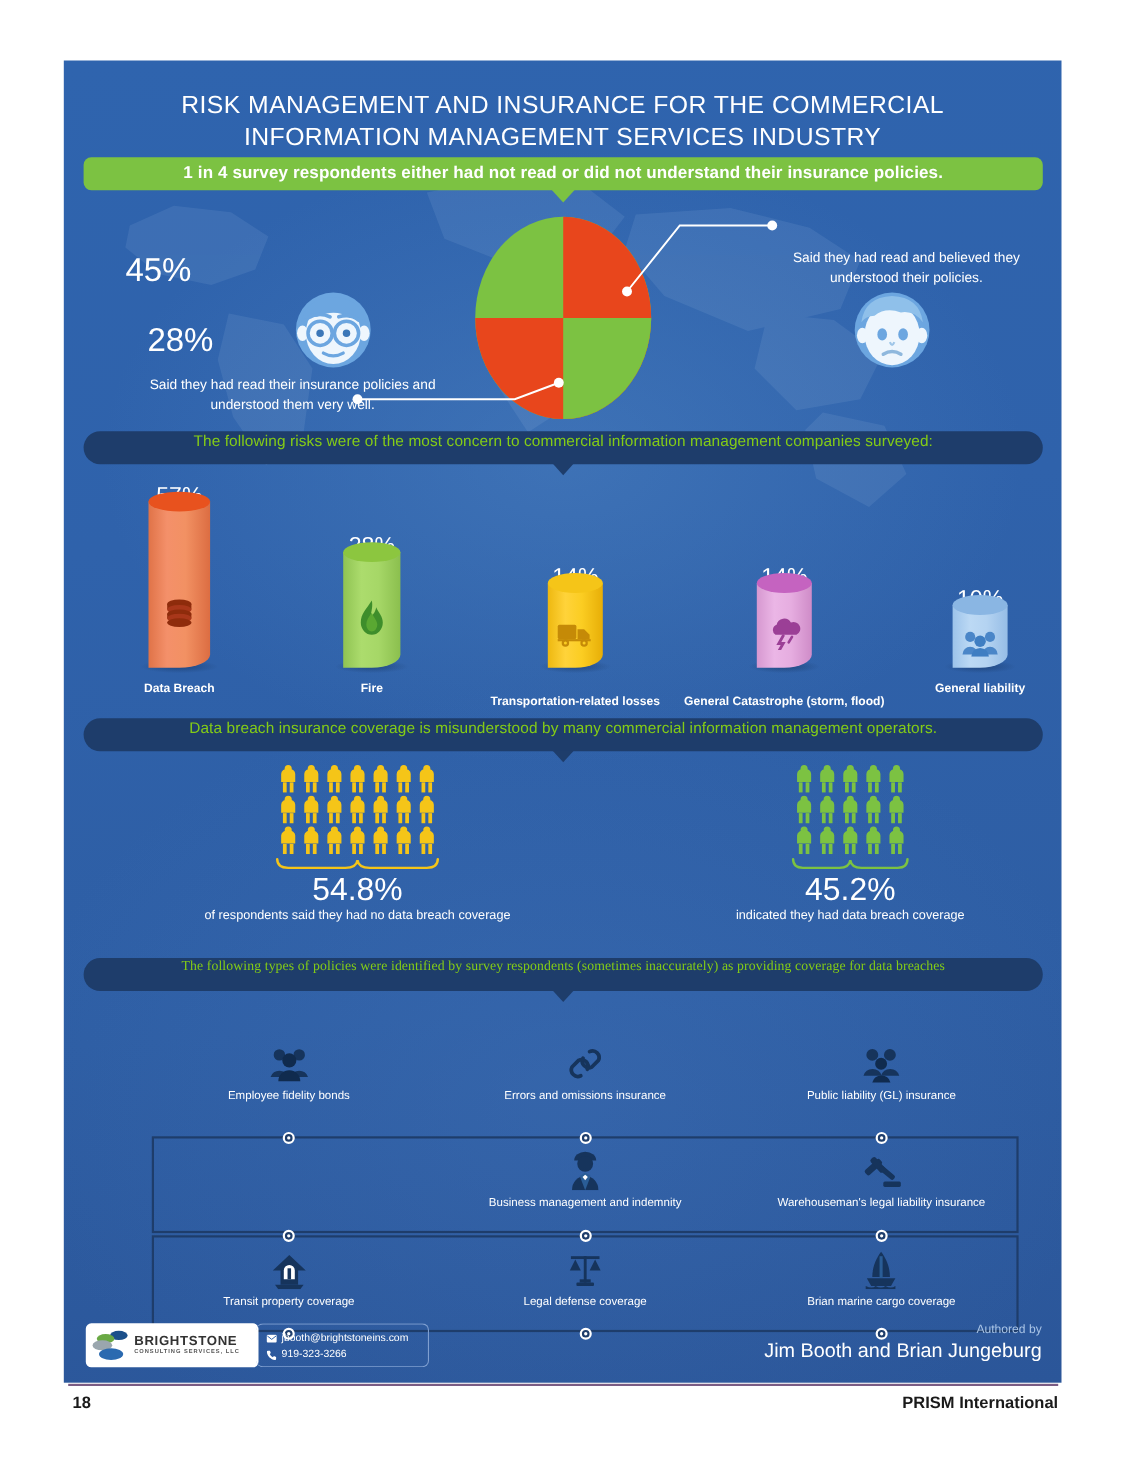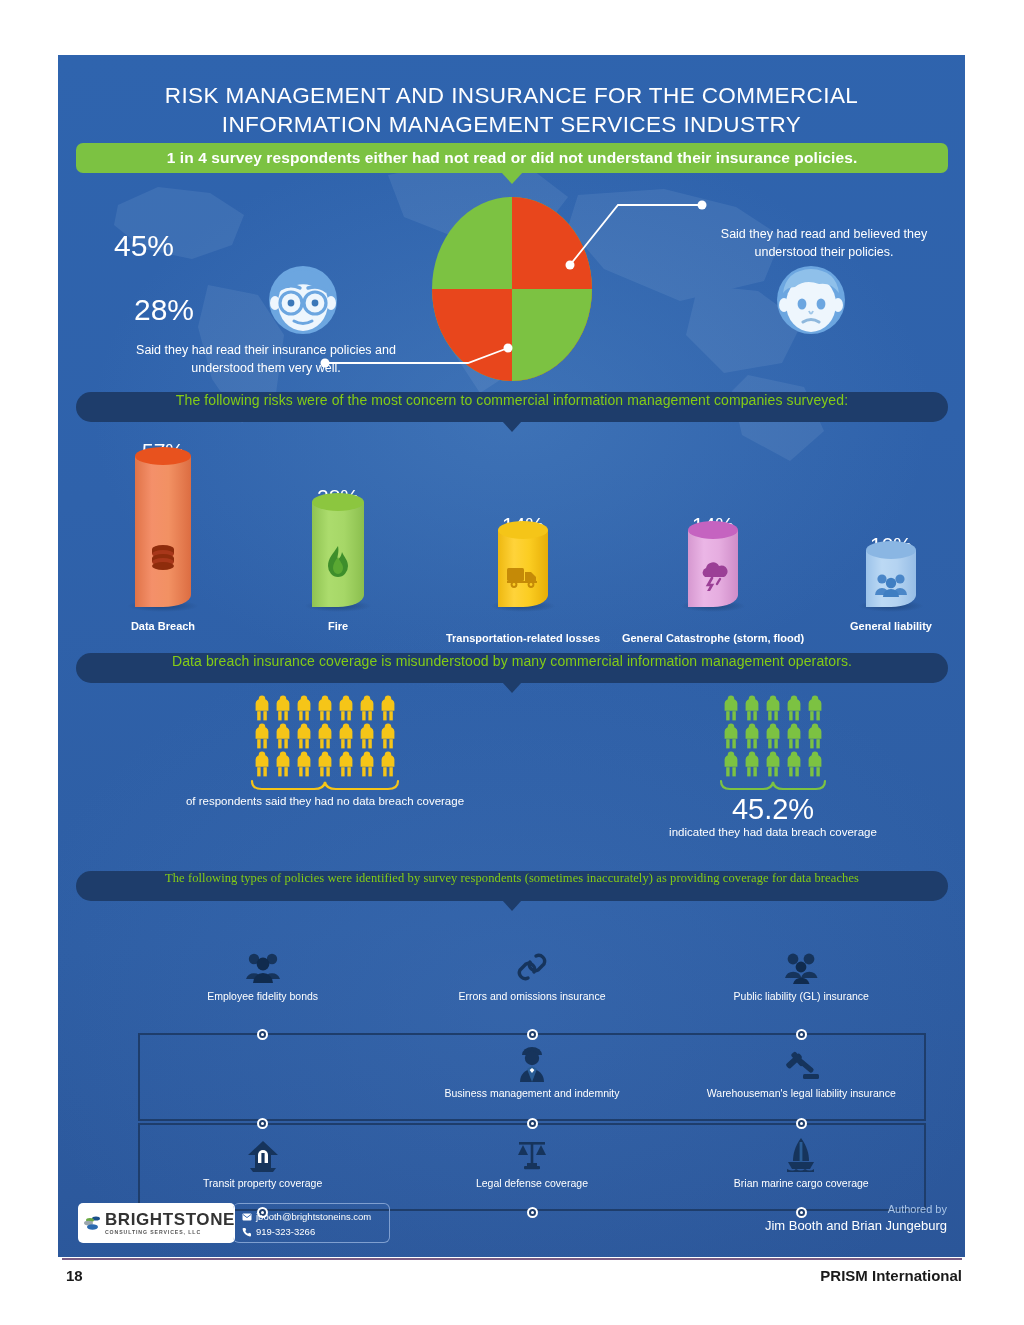"54.8%" div.big-pct { html: none -> <div>54.8%</div> }
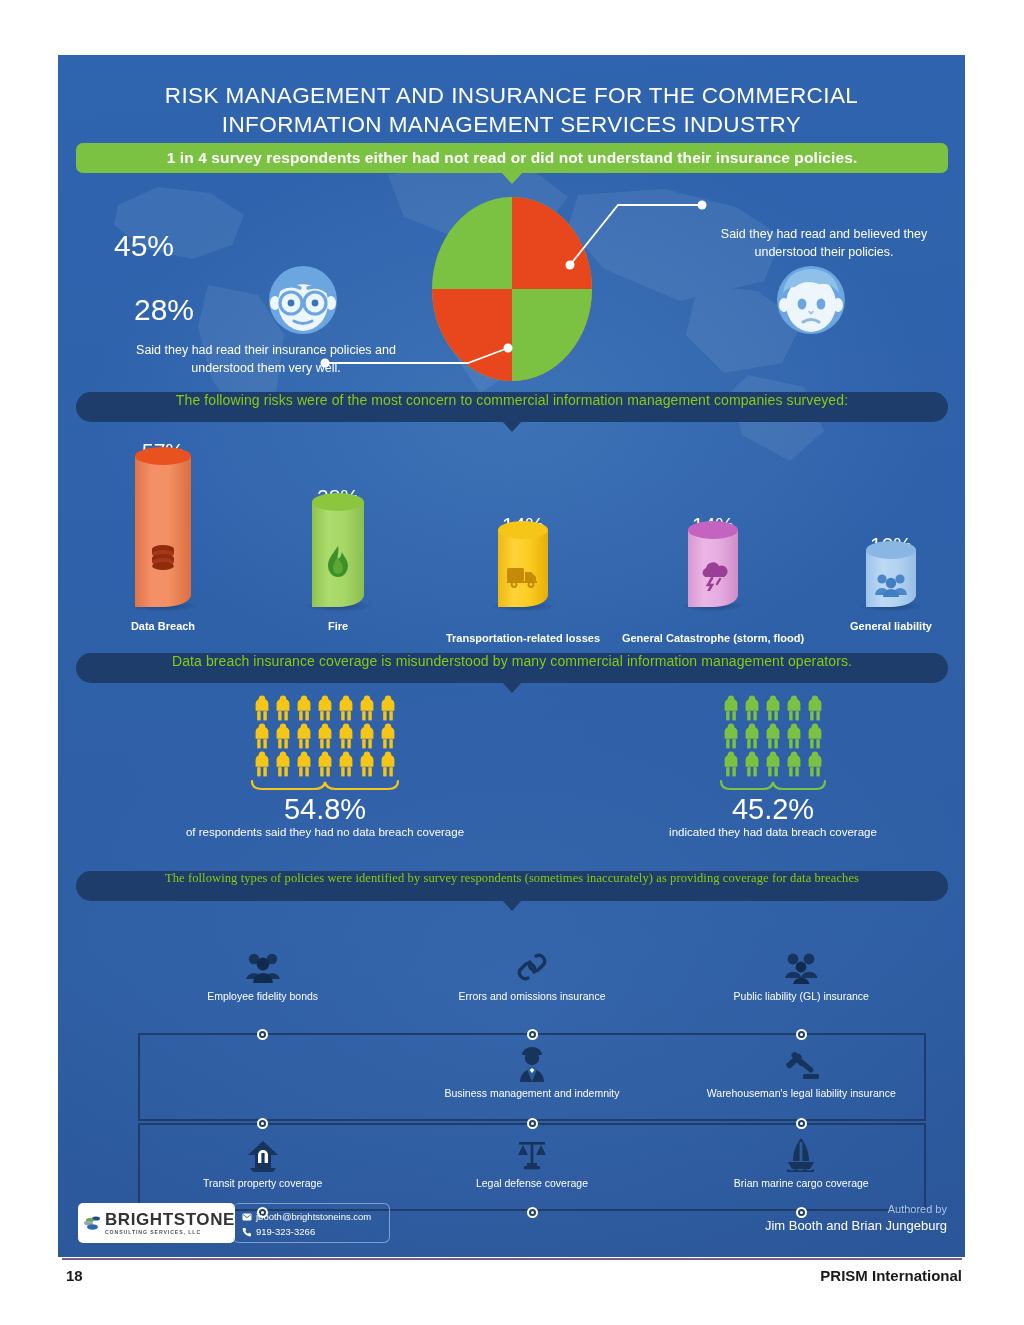"BRIGHTSTONE" .logo-name { font-size: 17px -> 12px }
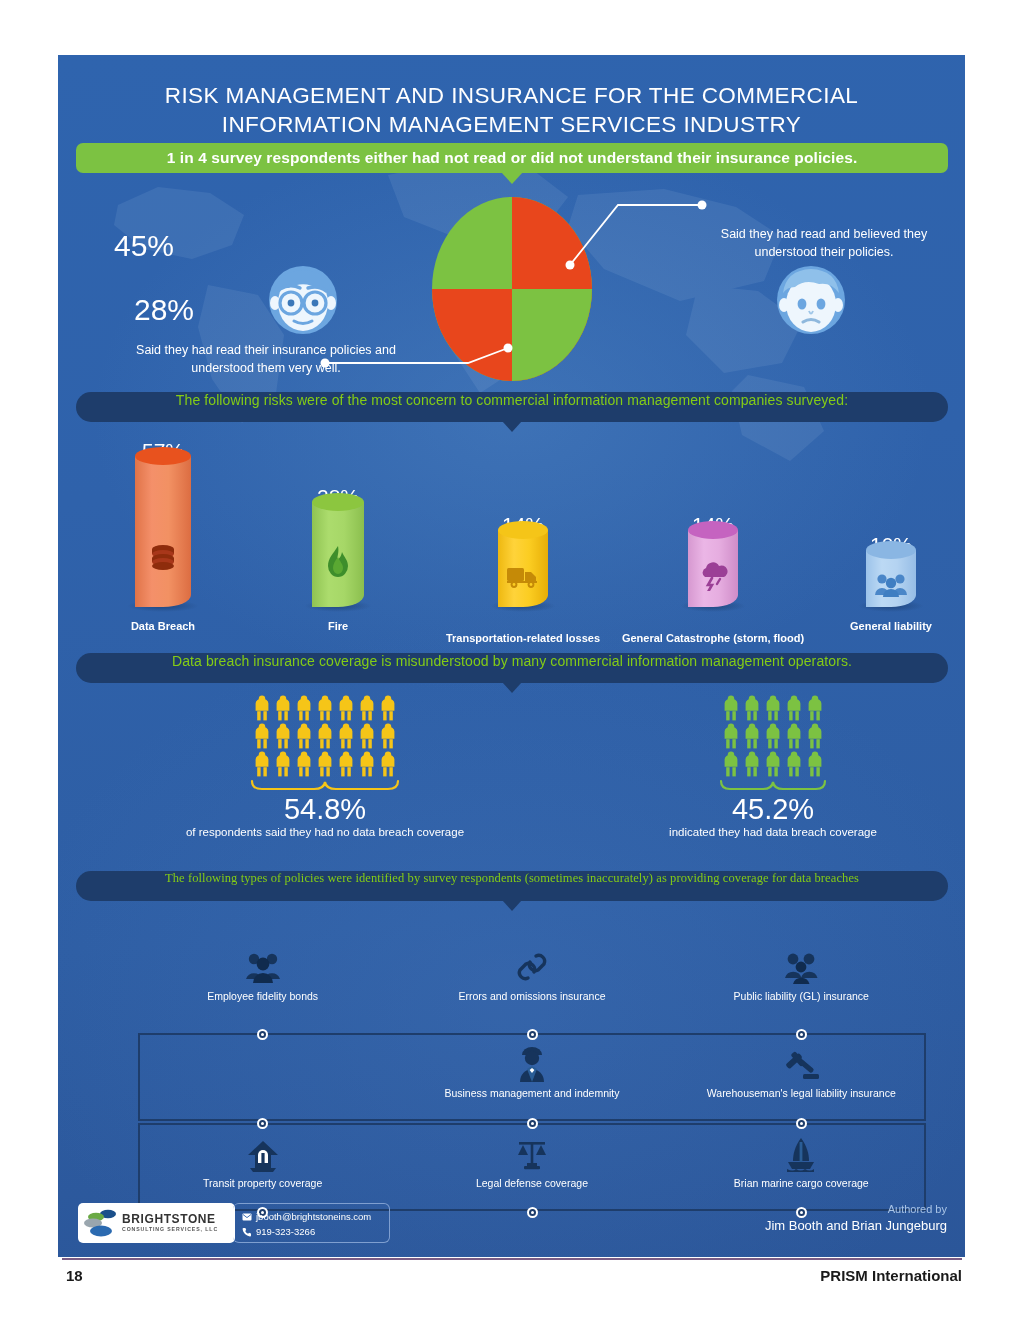"Jim Booth and Brian Jungeburg" .auth-names { font-size: 13px -> 18px }
